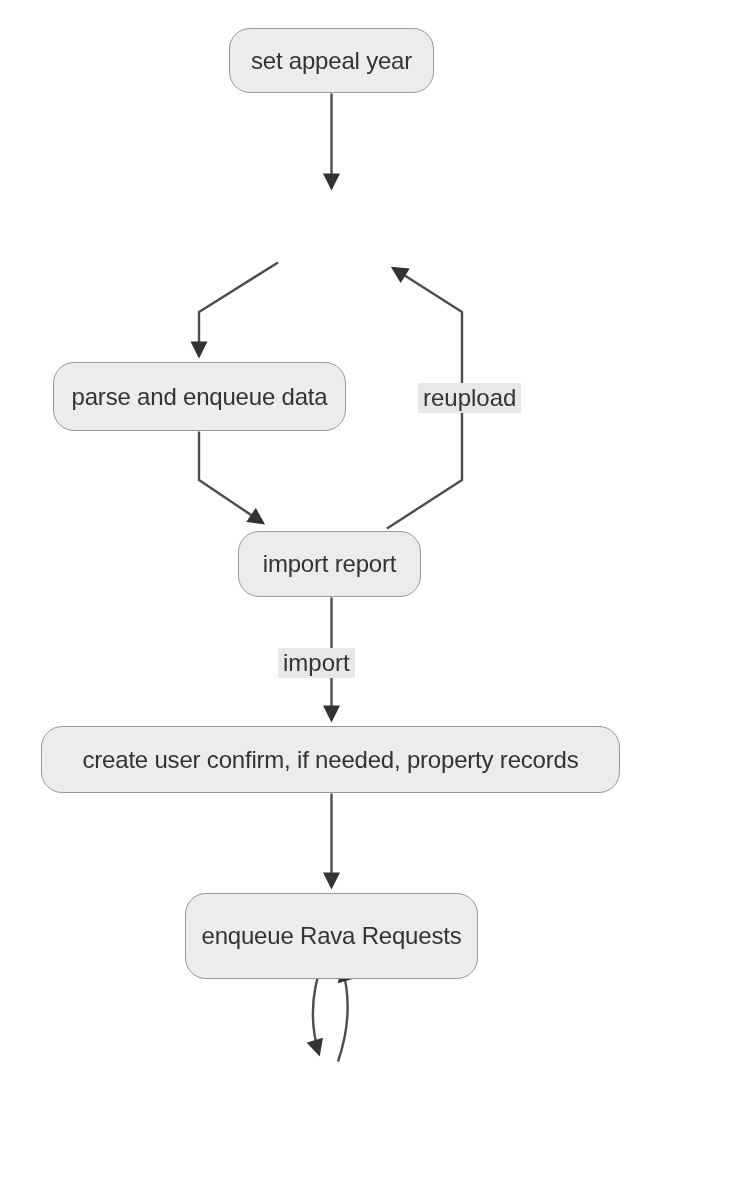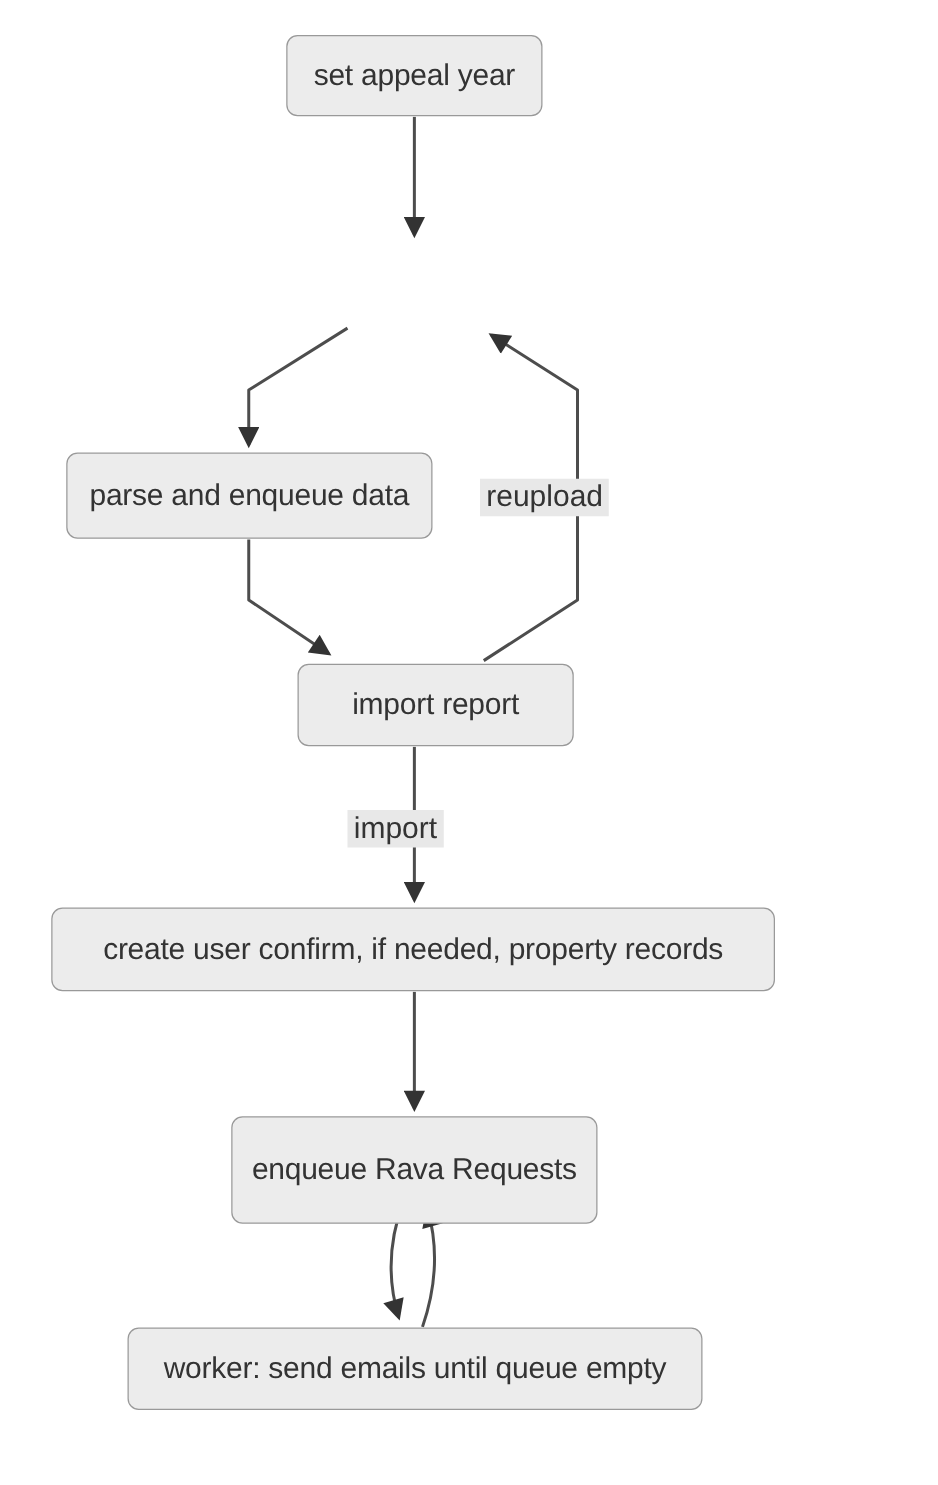"set appeal year" .node { border-radius: 9px -> 21px }
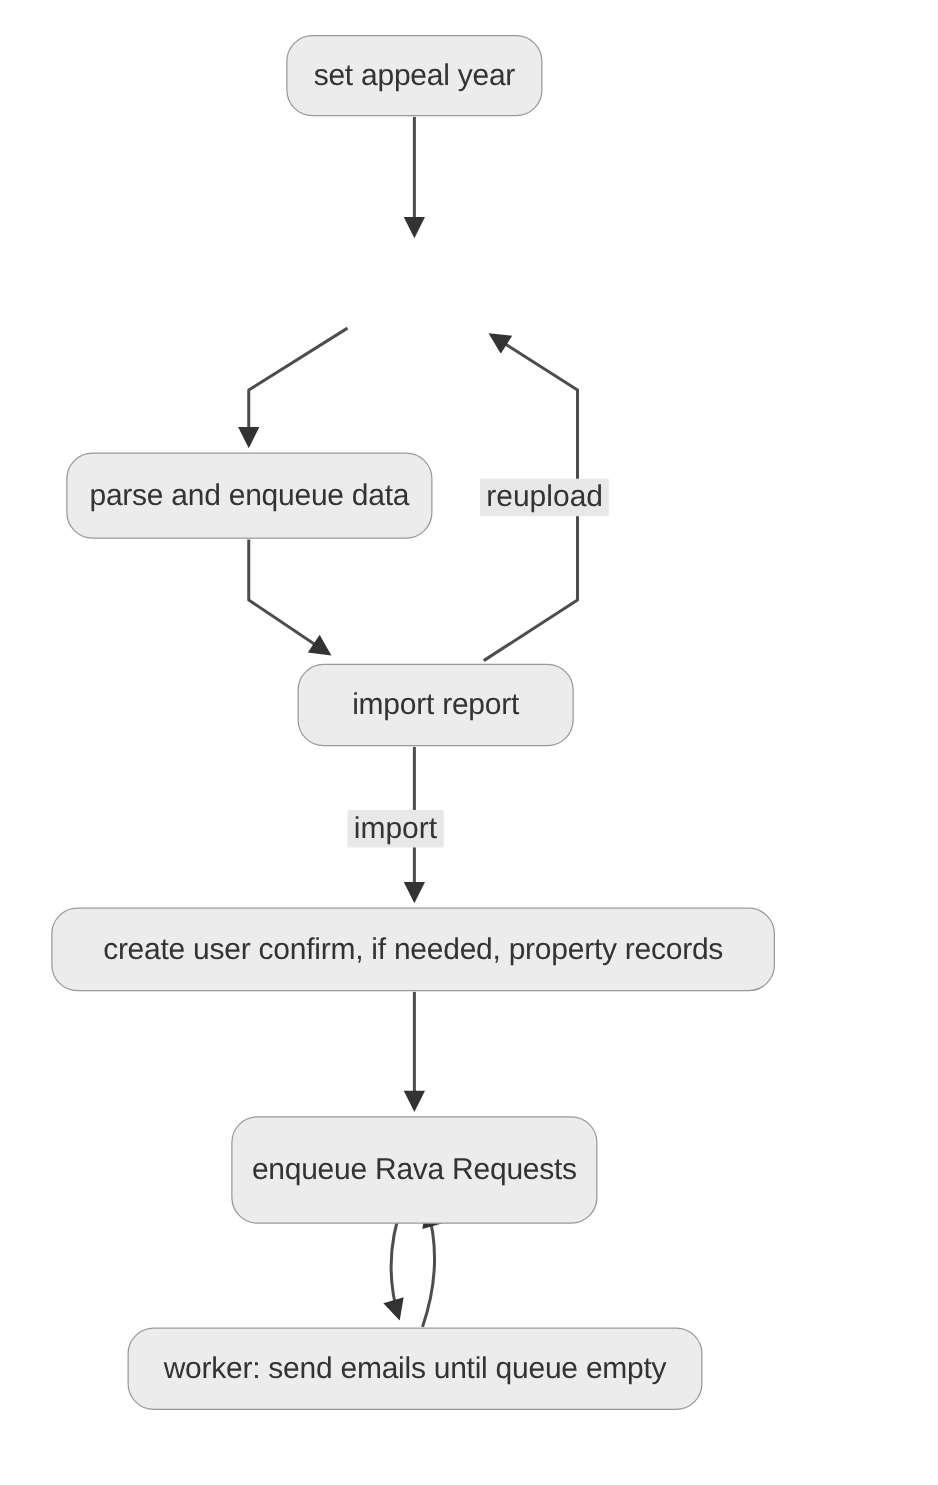"reupload" div.edge-label { left: 384px -> 418px }
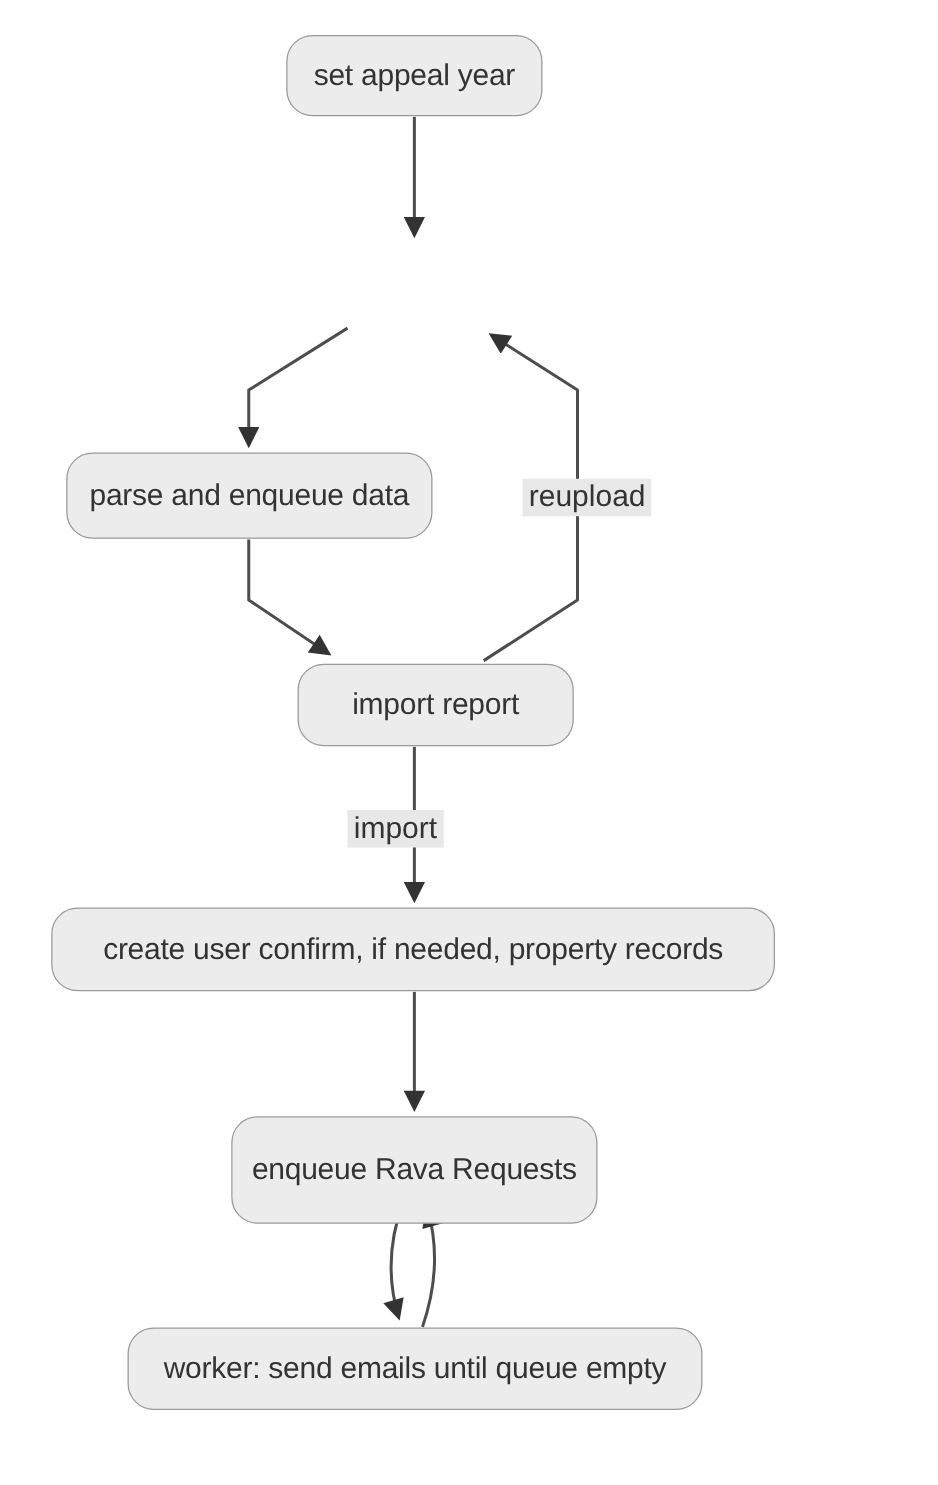"import report" div.node { width: 221px -> 183px }
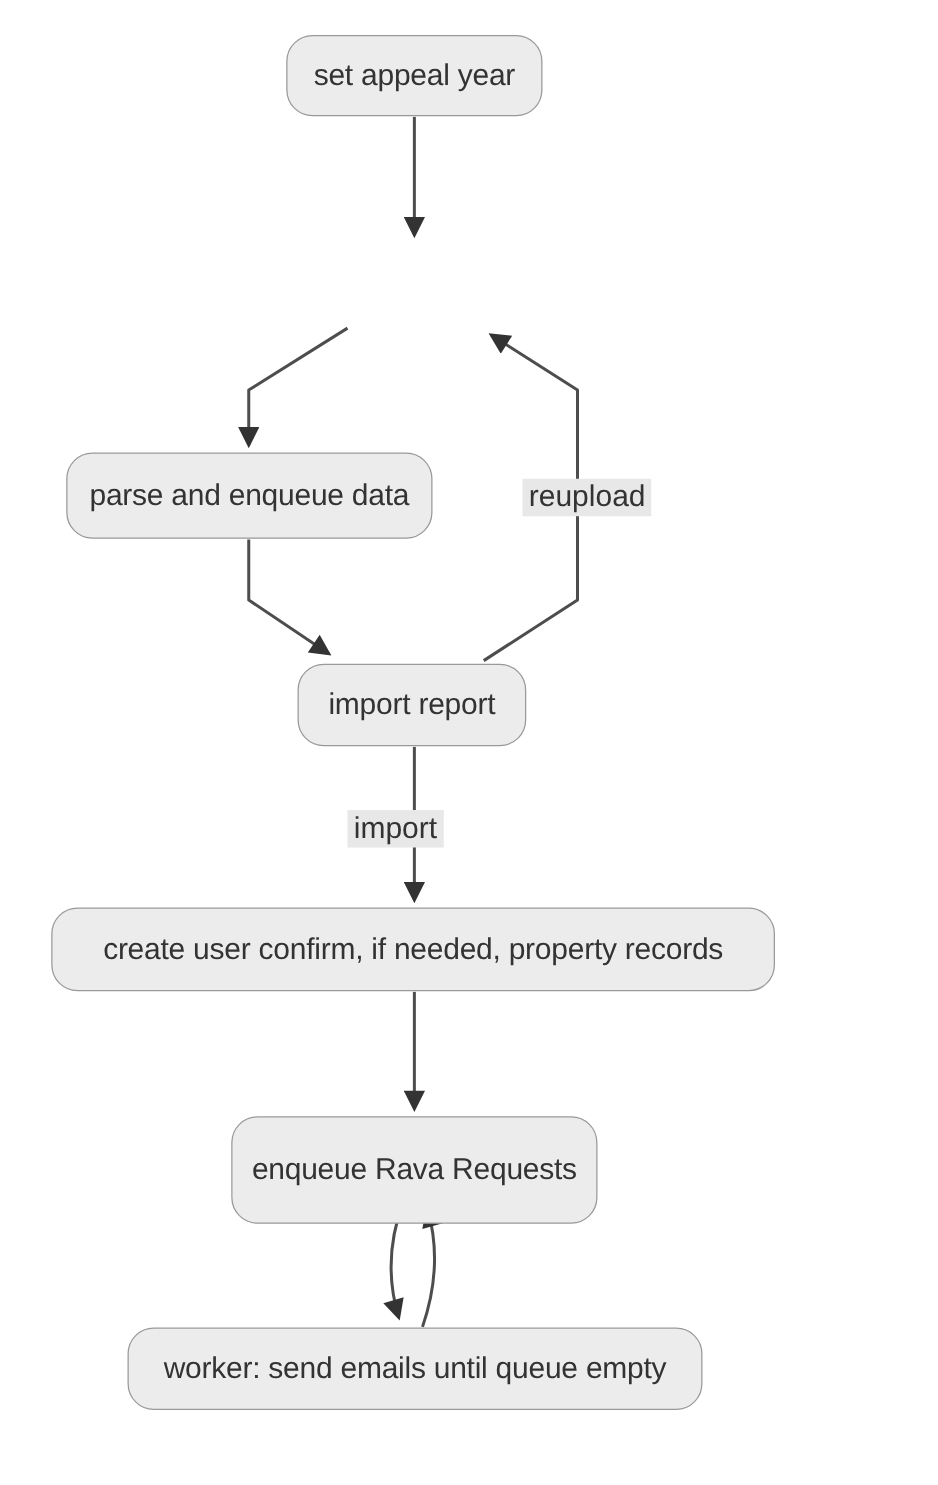"worker: send emails until queue" div.node { html: <div> <span>worker: send emails until queue empty</span> </div> -> none }
